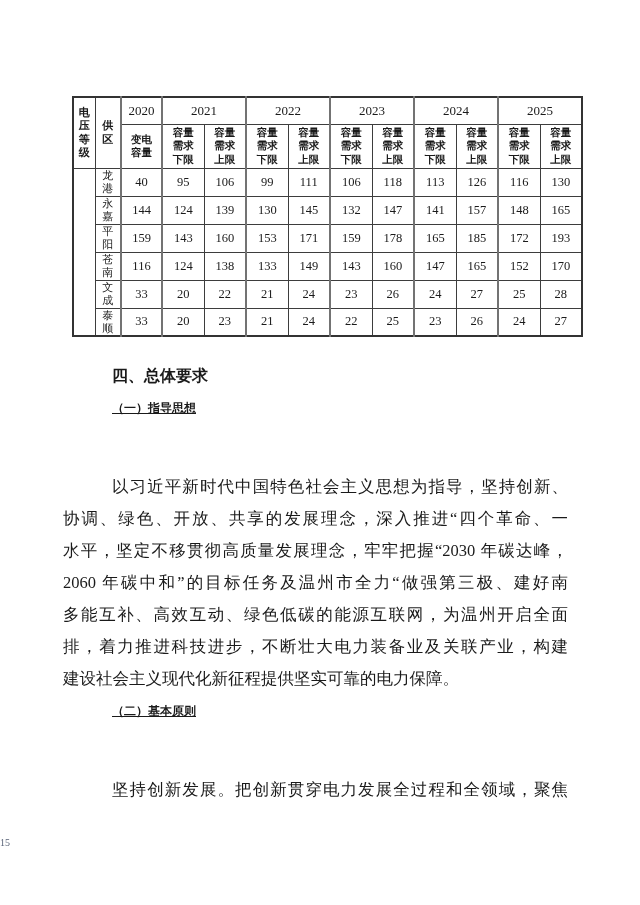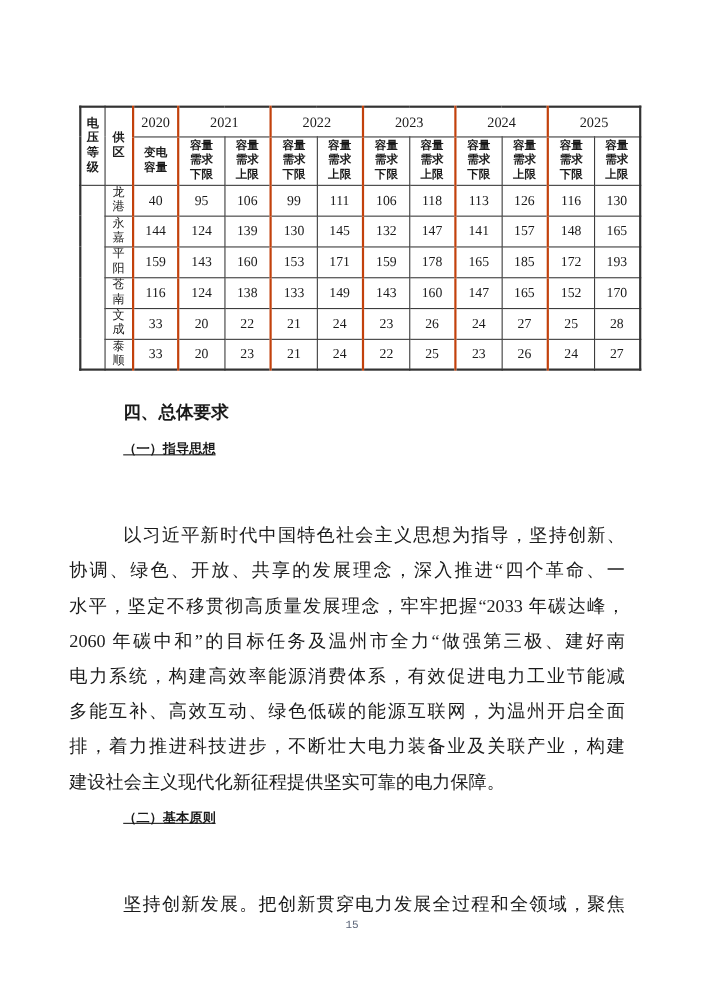"2020" .capacity-table .gs { border-left: 2px solid #c2410c -> 2px solid #737373 }
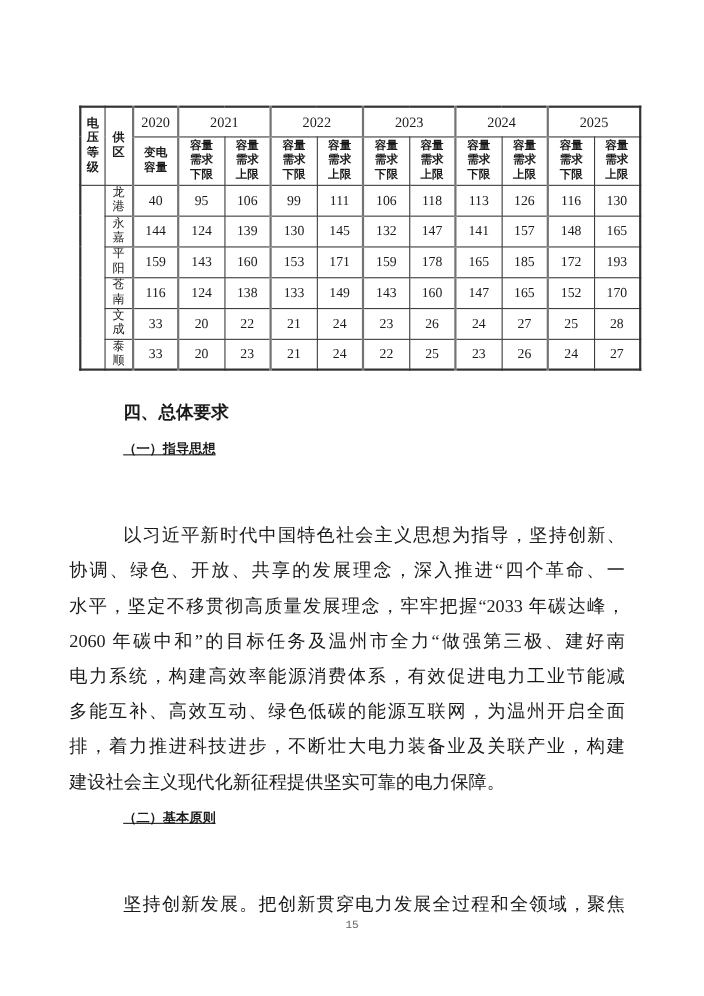"水平，坚定不移贯彻高质量发展理念，牢牢把握“2033 年碳达峰，" div.bline { text: 2033 -> 2030 }
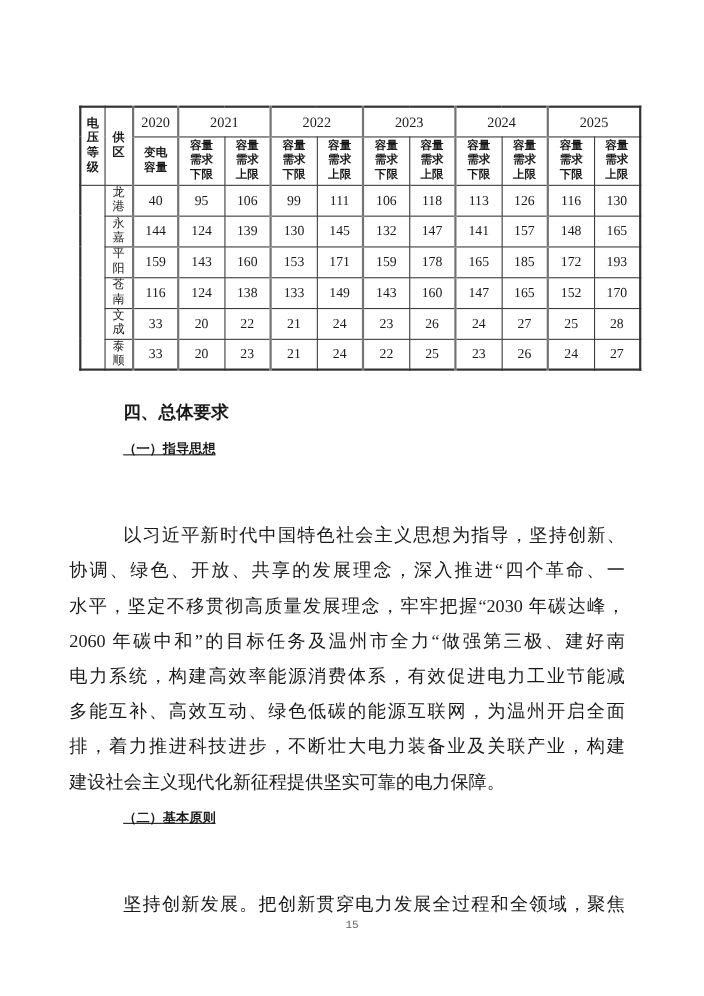"电力系统，构建高效率能源消费体系，有效促进电力工业节能减" div.bline { html: <div>电力系统，构建高效率能源消费体系，有效促进电力工业节能减</div> -> none }
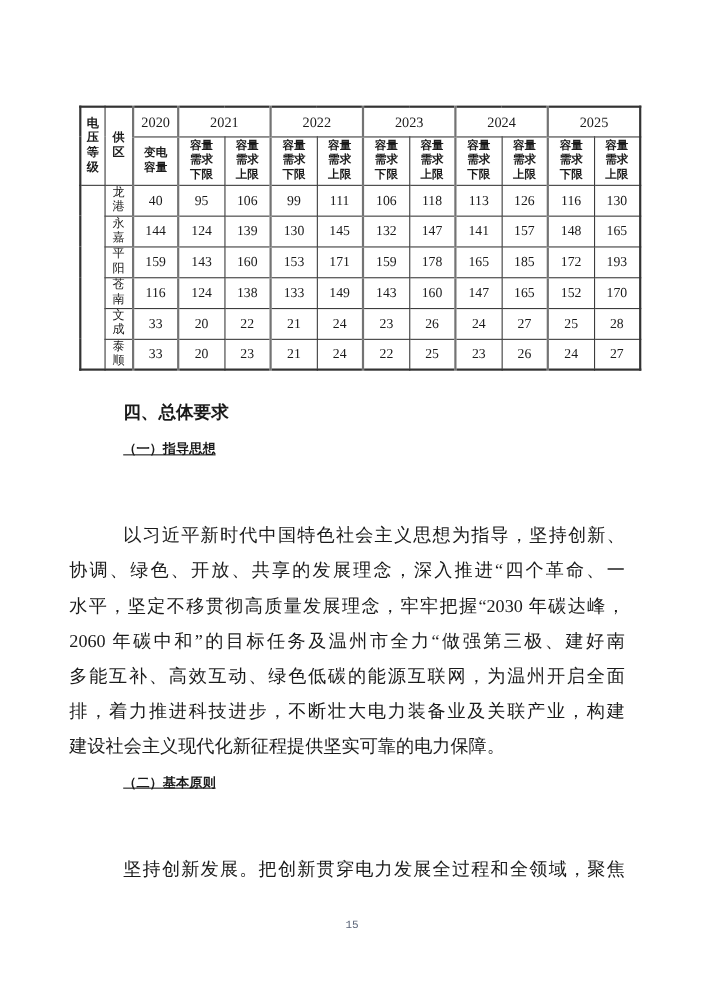"15" .page-number { font-family: Liberation Mono, monospace -> Liberation Serif, serif; text-align: center -> none }
